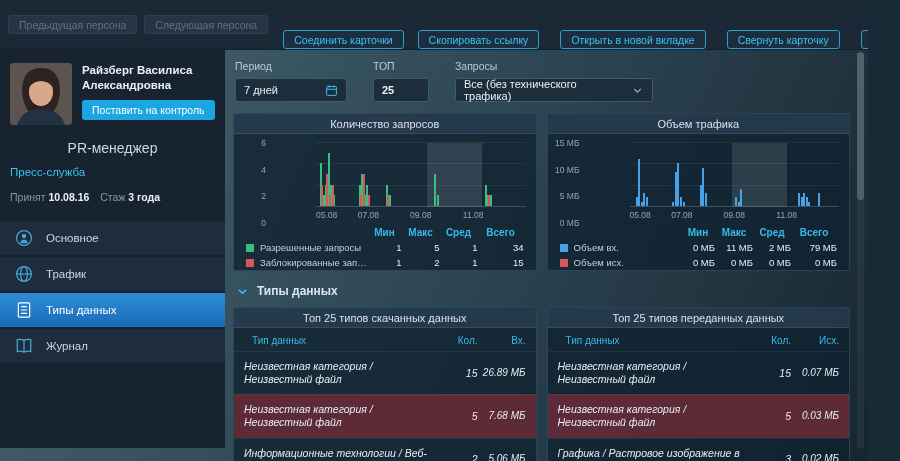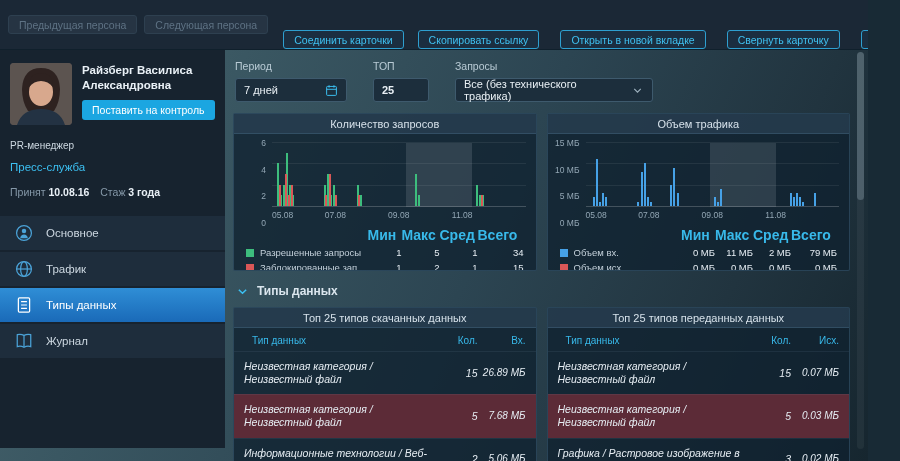"PR-менеджер" .p-position { font-size: 10px -> 14px; text-align: none -> center }
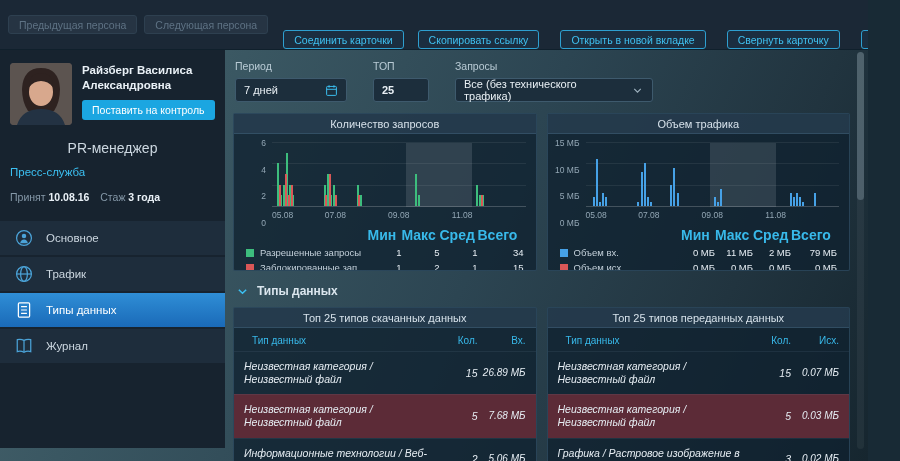"05.08" .plot-wrap { margin-left: none -> 44px }
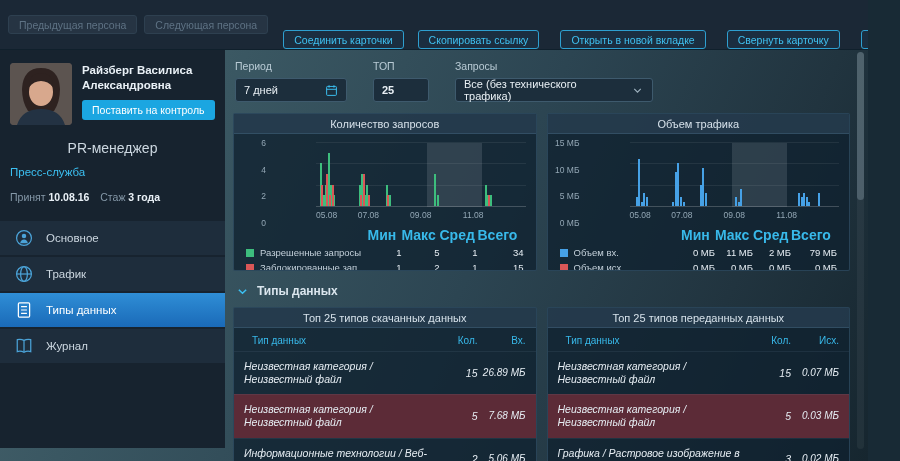"Мин" .s-h { font-size: 14px -> 10px; text-align: left -> center }
